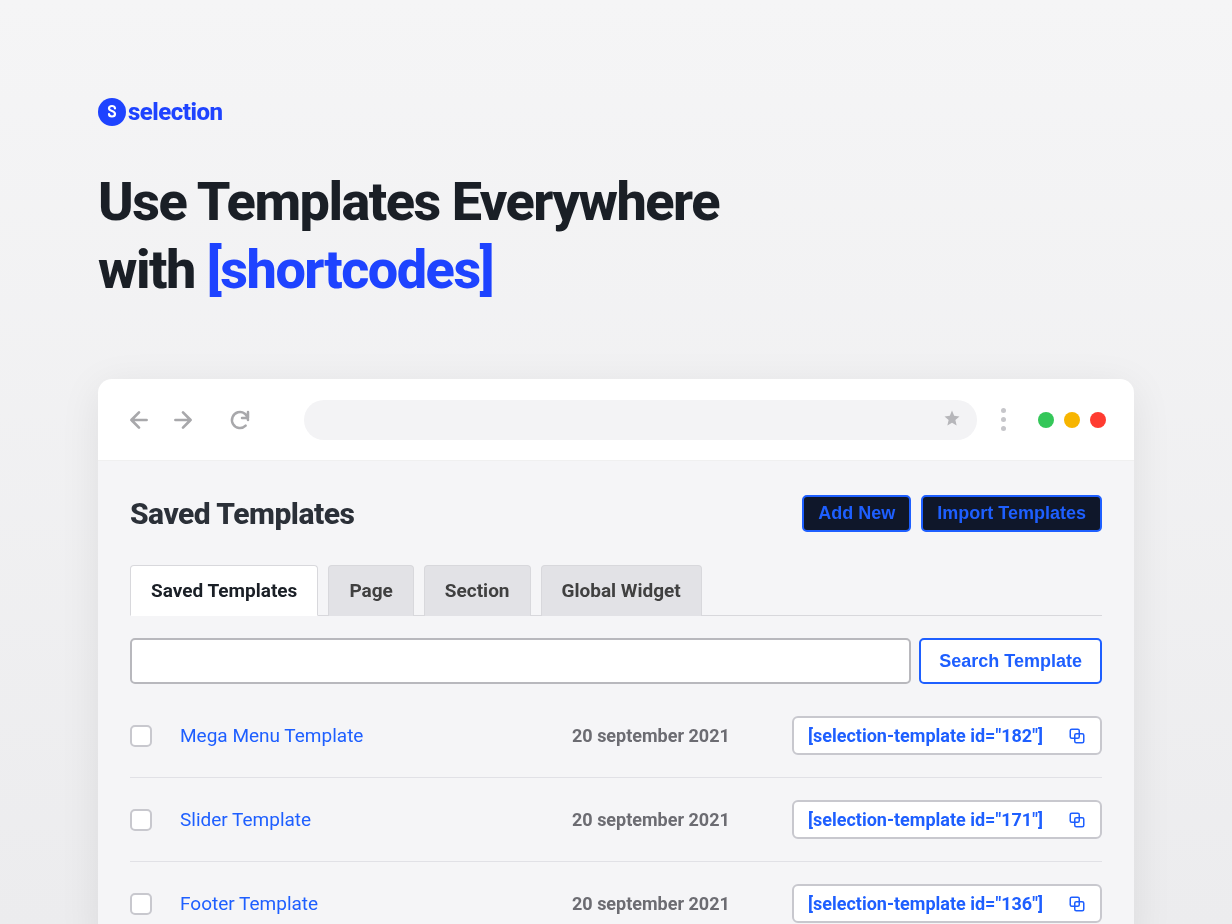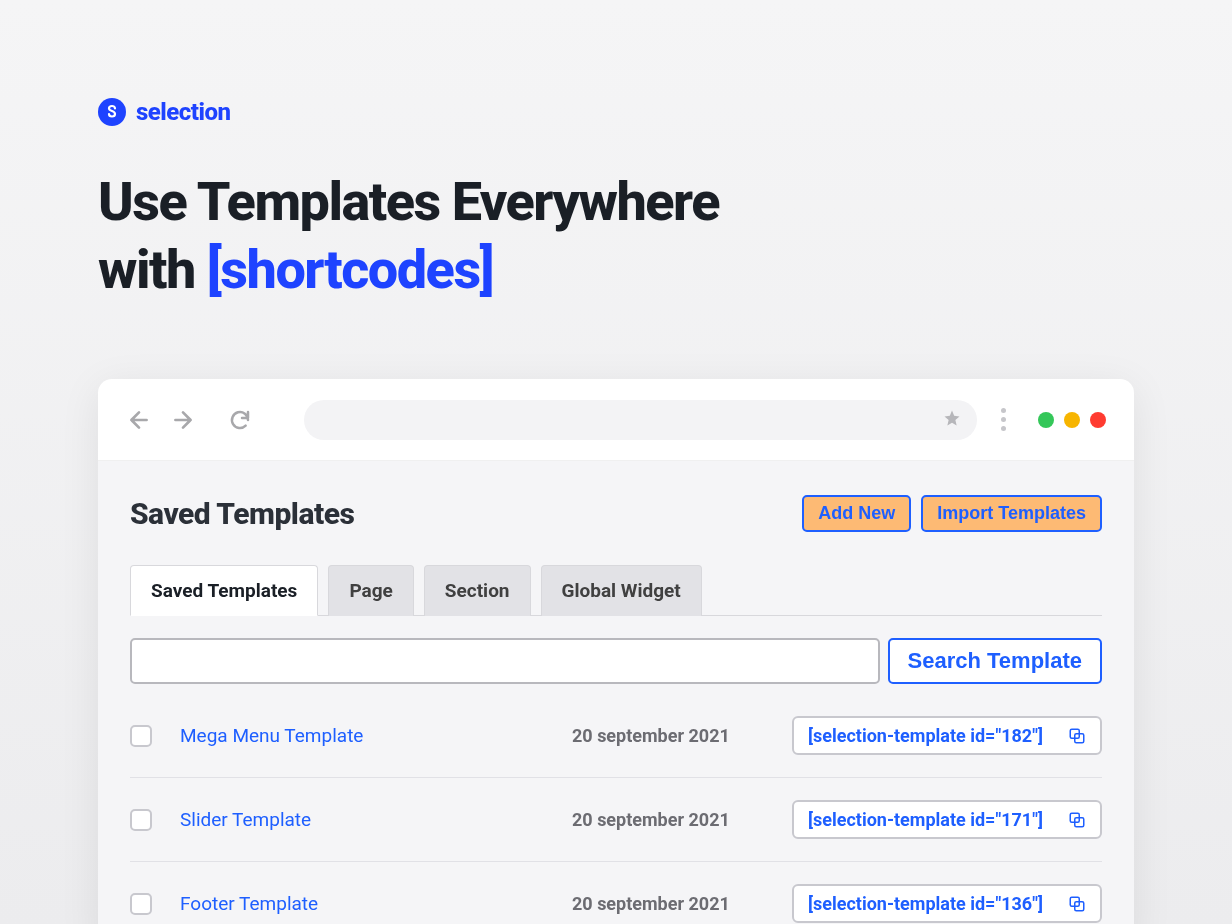"selection" .brand { gap: 10px -> 2px }
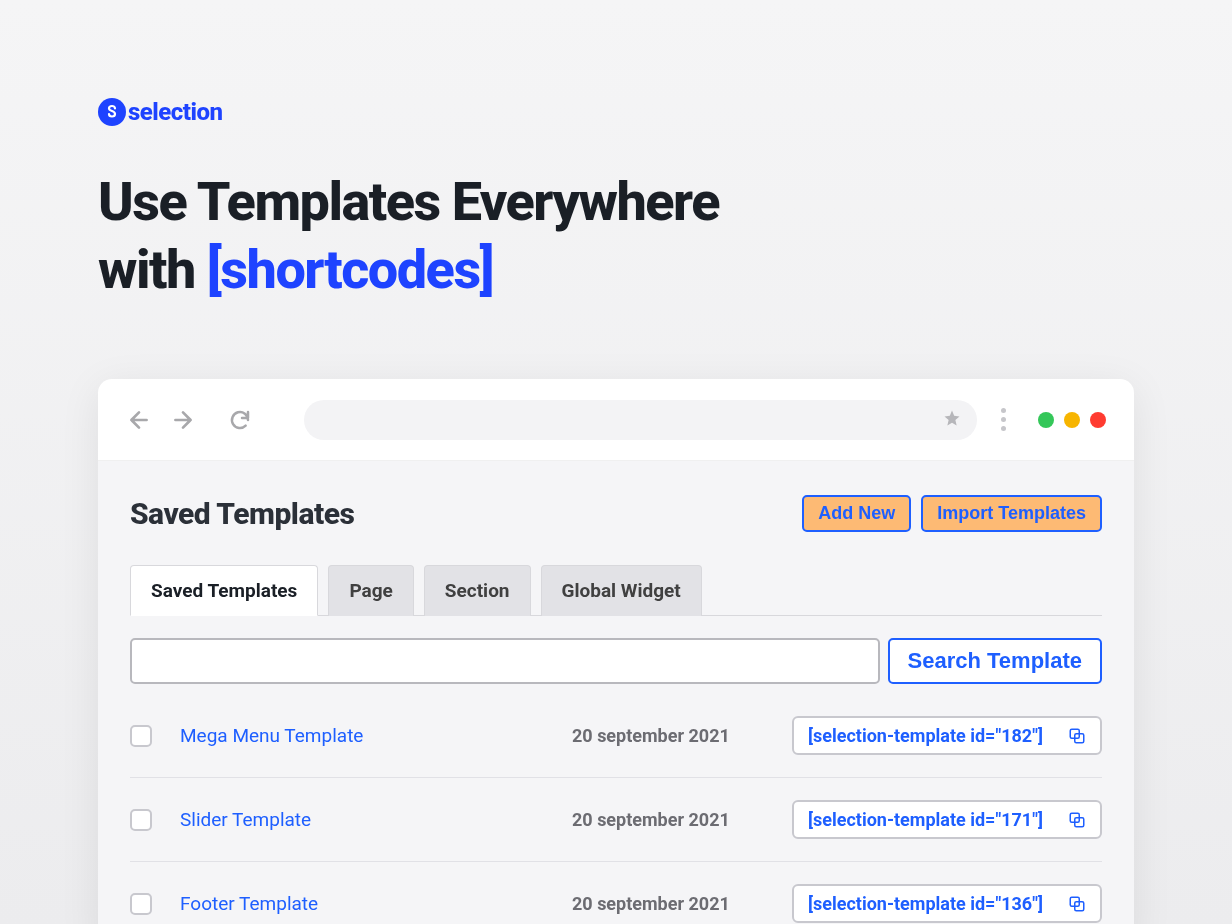"Add New" .btn-outline { background: #fdba74 -> #0f172a }
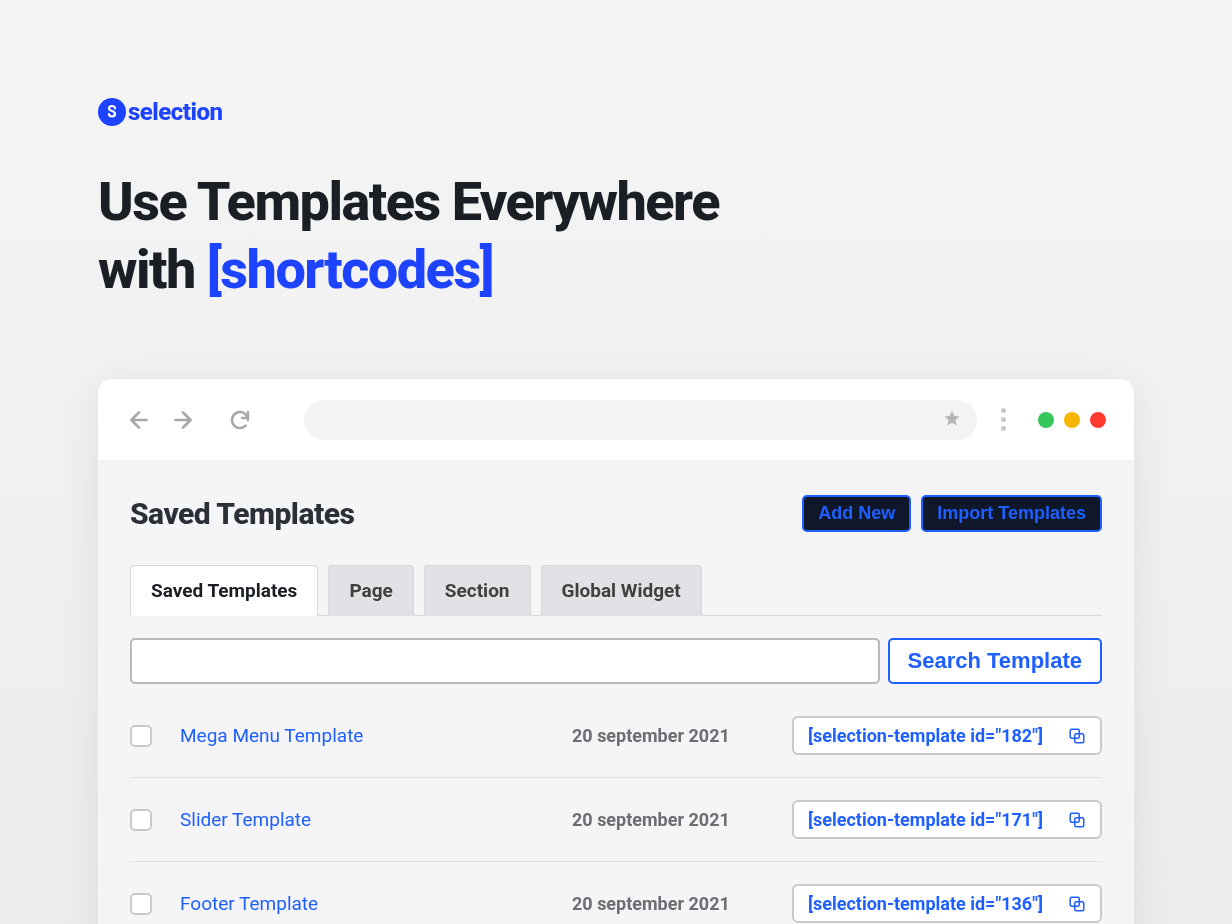"Search Template" .search-btn { font-size: 22px -> 18px }
